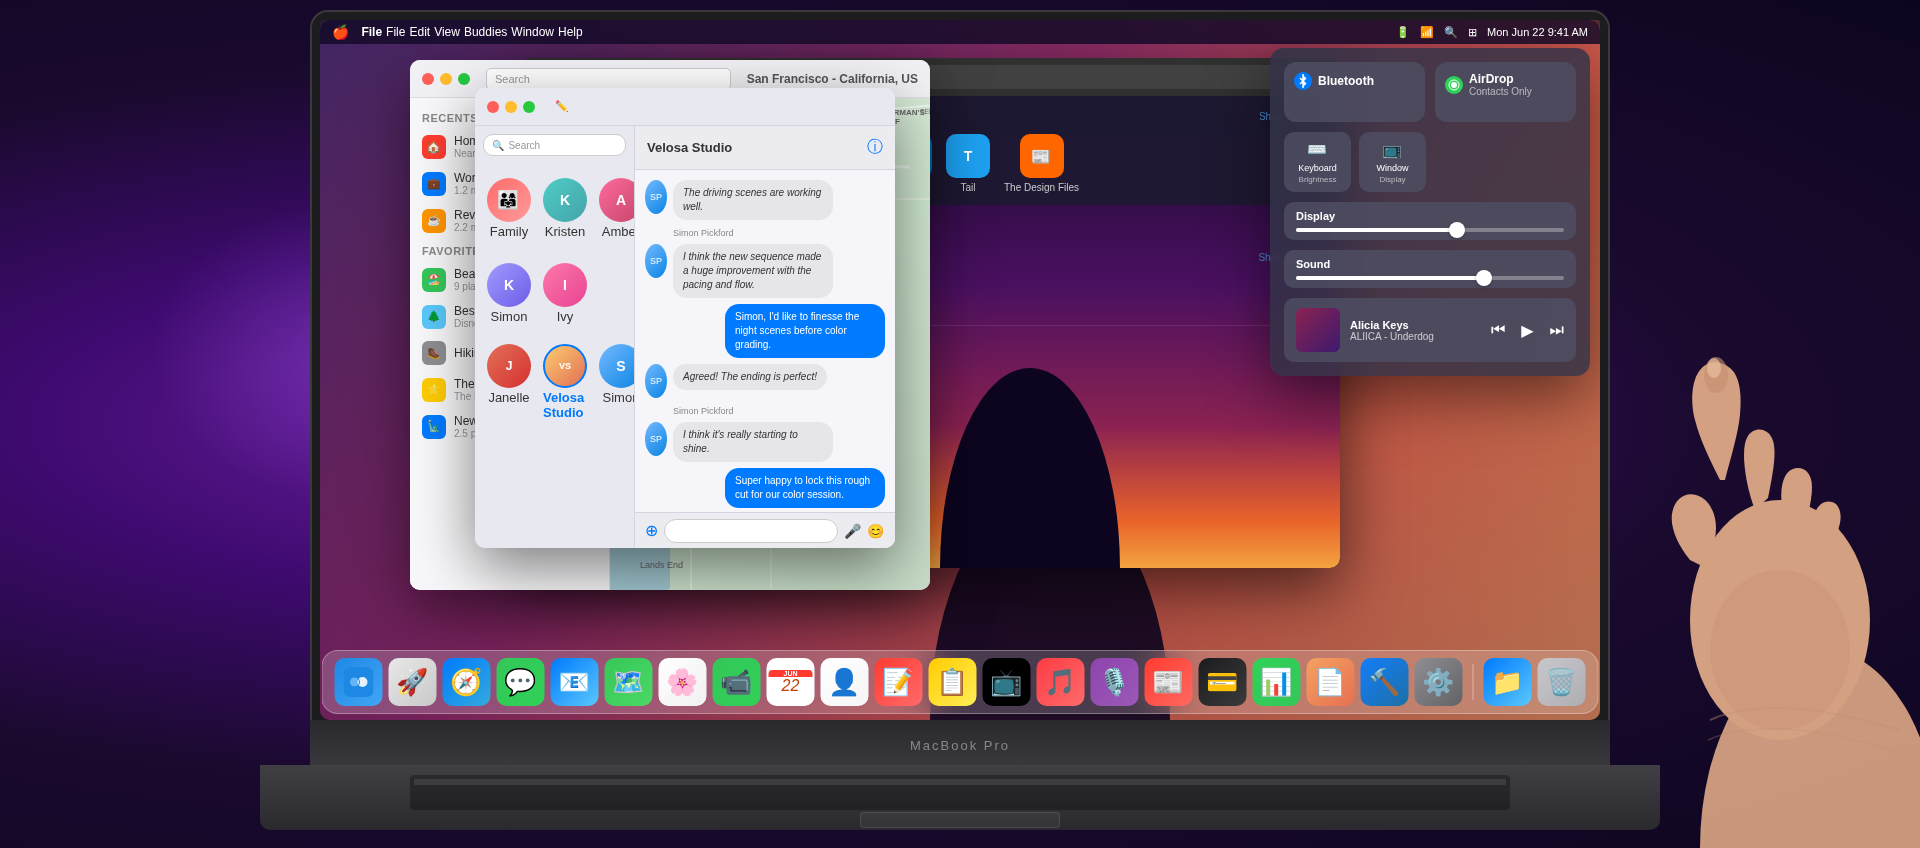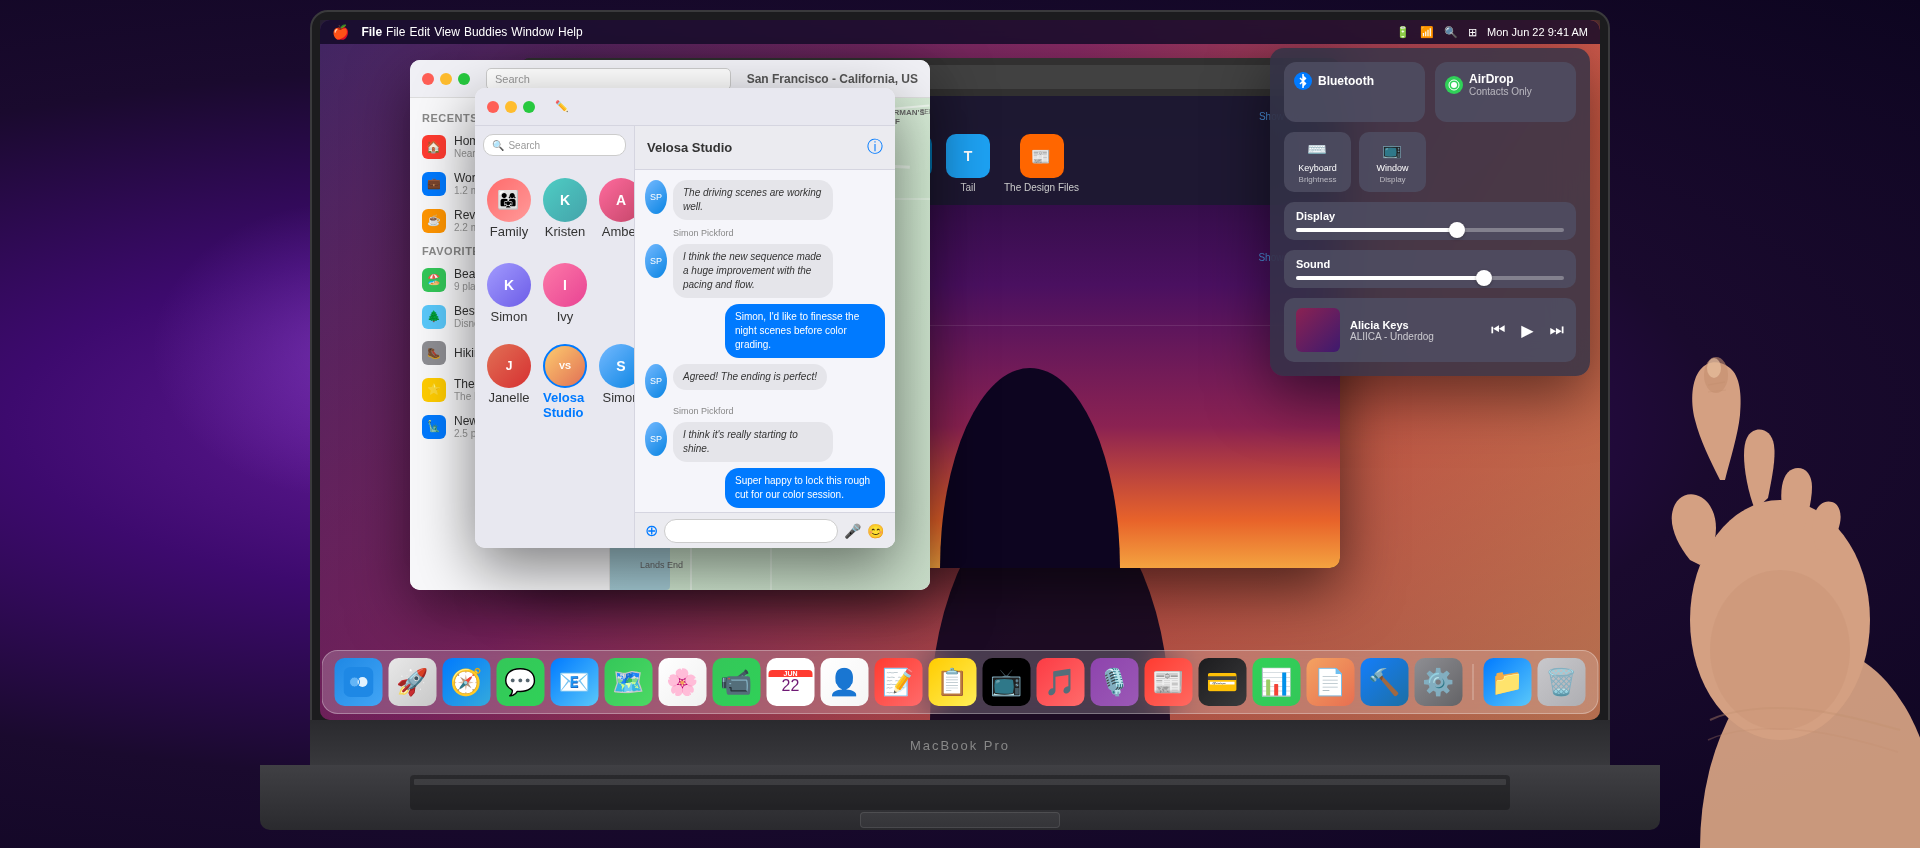"22" span { color: #701a75 -> #c2410c; font-style: none -> italic }
